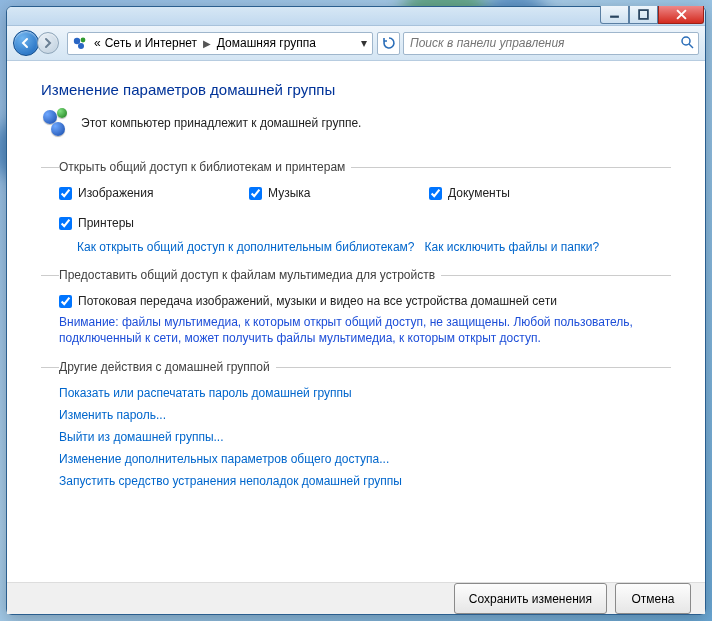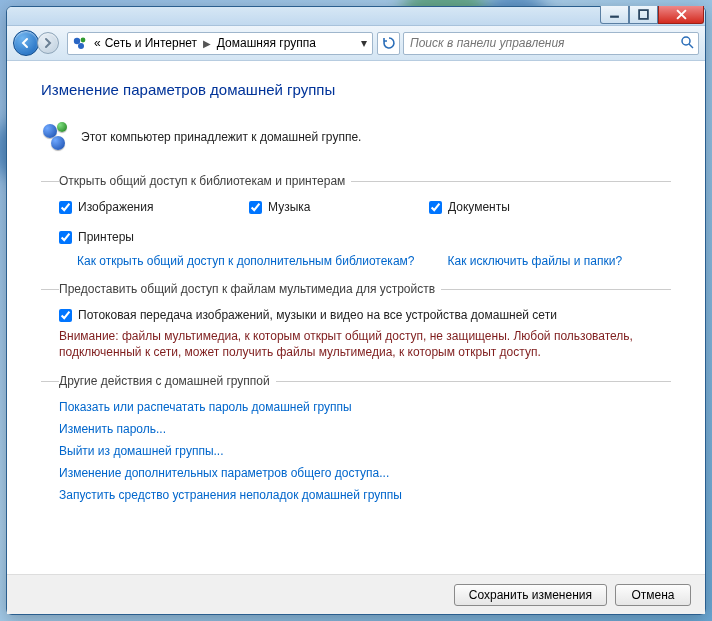"Изменение параметров домашней группы" h1 { margin-bottom: 24px -> 10px }
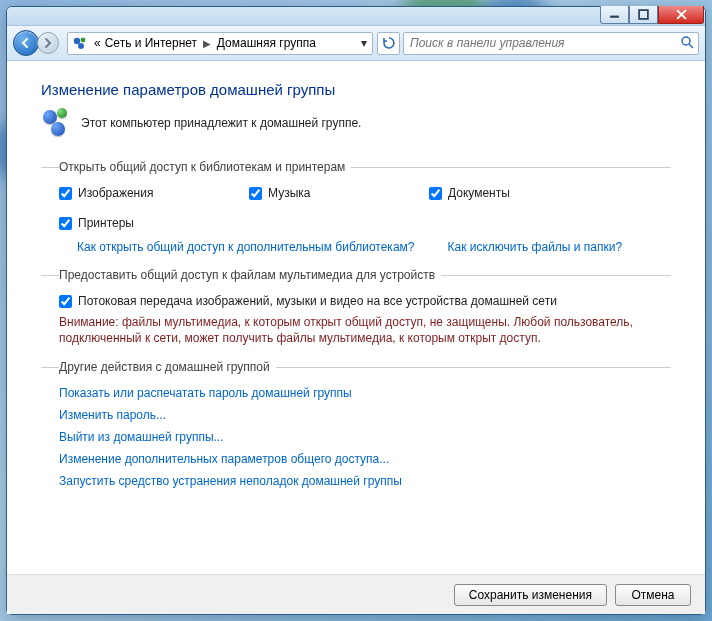"Как открыть общий доступ к" .links-row { gap: 33px -> 10px }
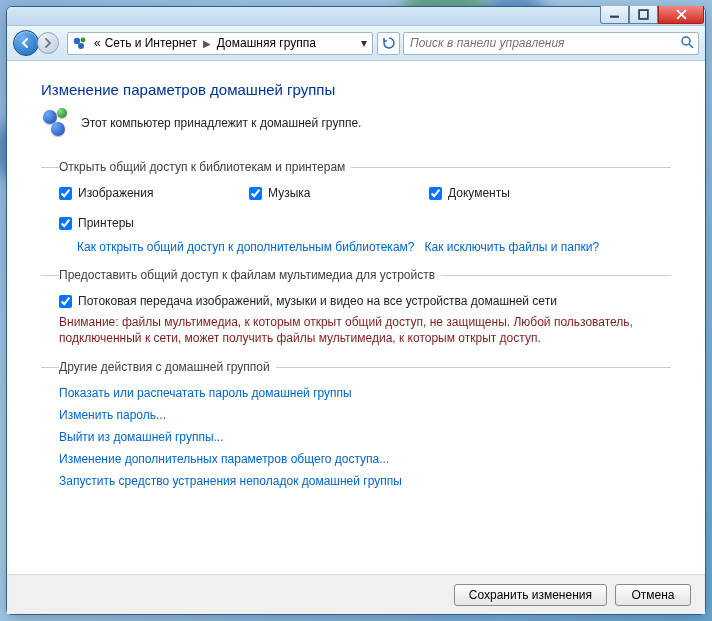"Внимание: файлы мультимедиа, к которым" .warn { color: #7f1d1d -> #1d4ed8 }
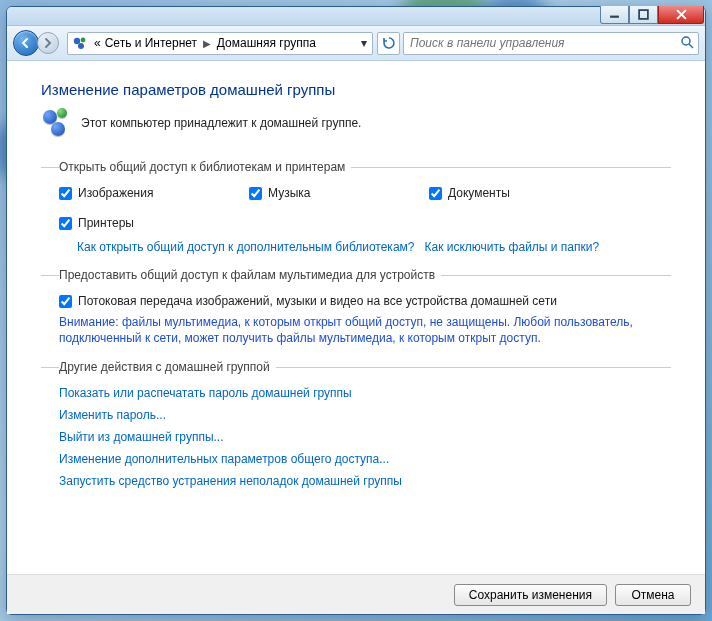"Сохранить изменения" .footer { align-items: center -> none; height: 40px -> 32px }
